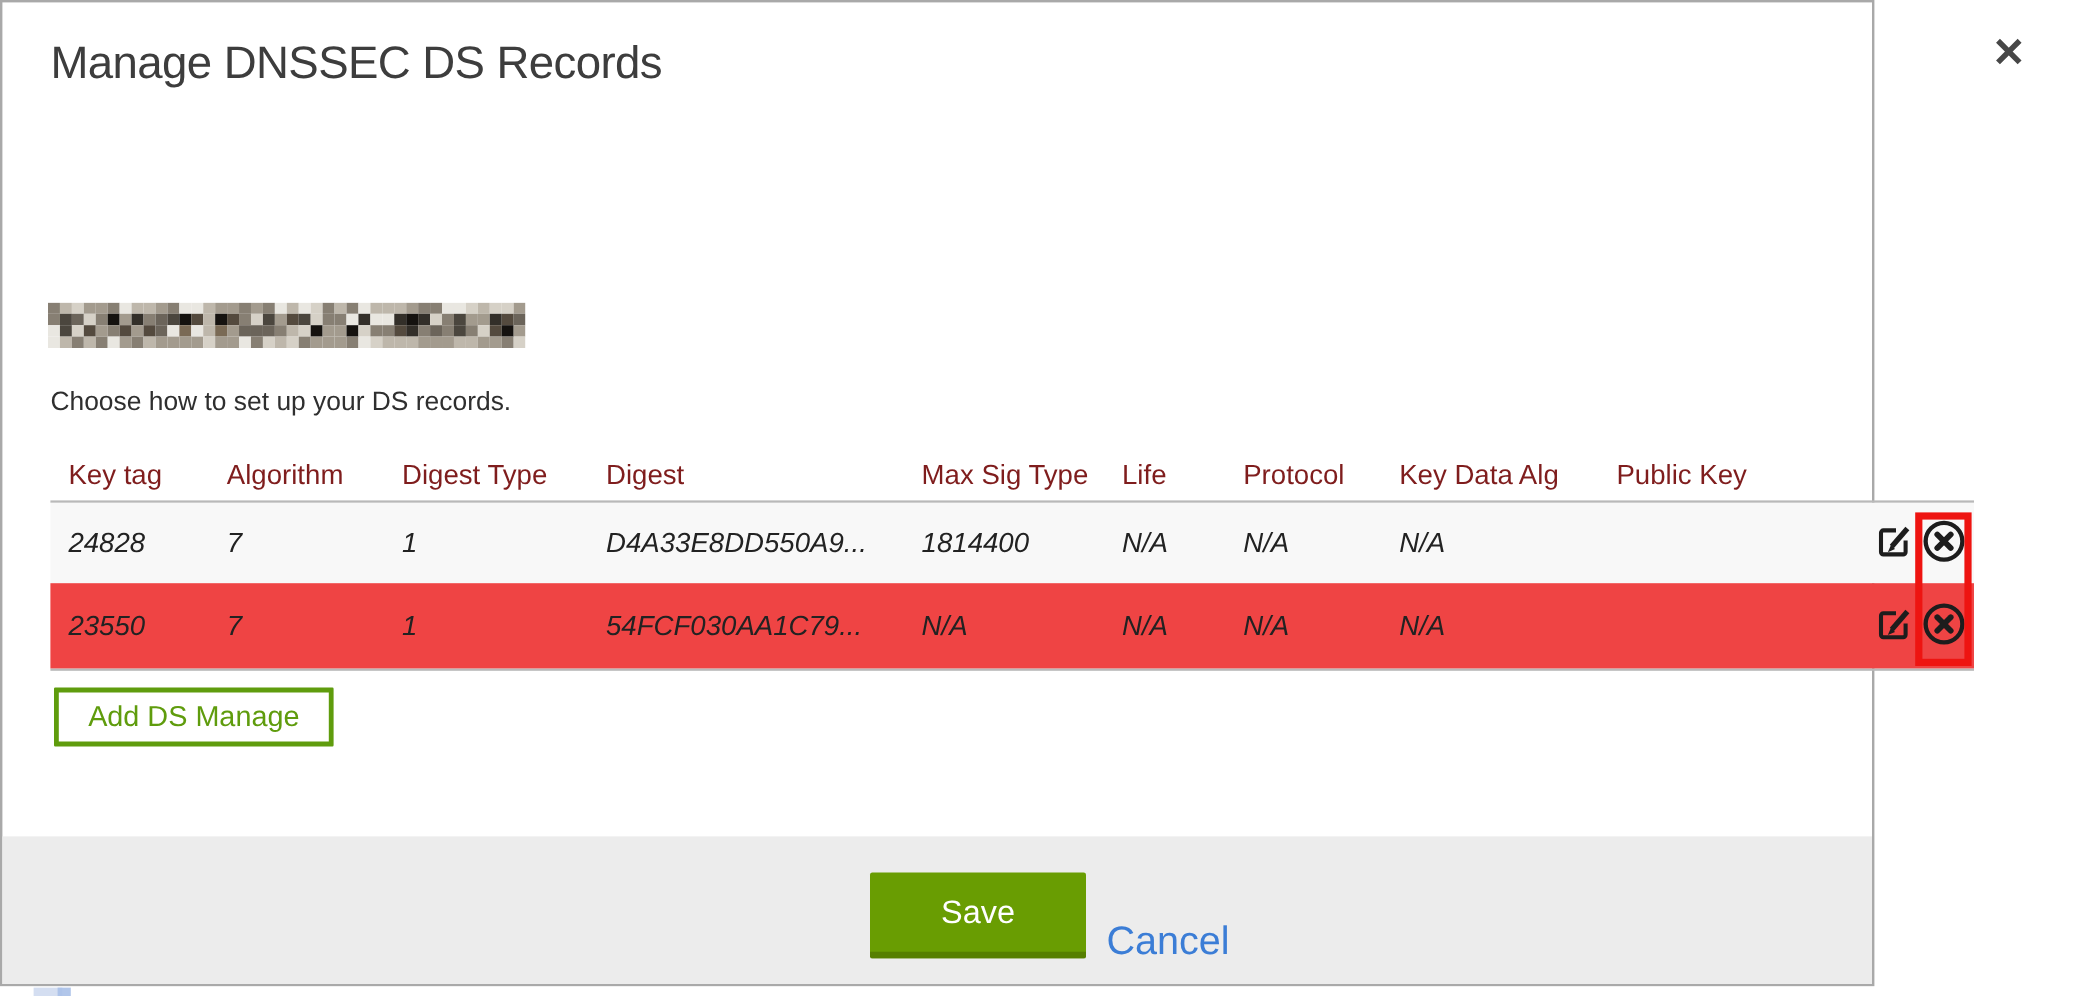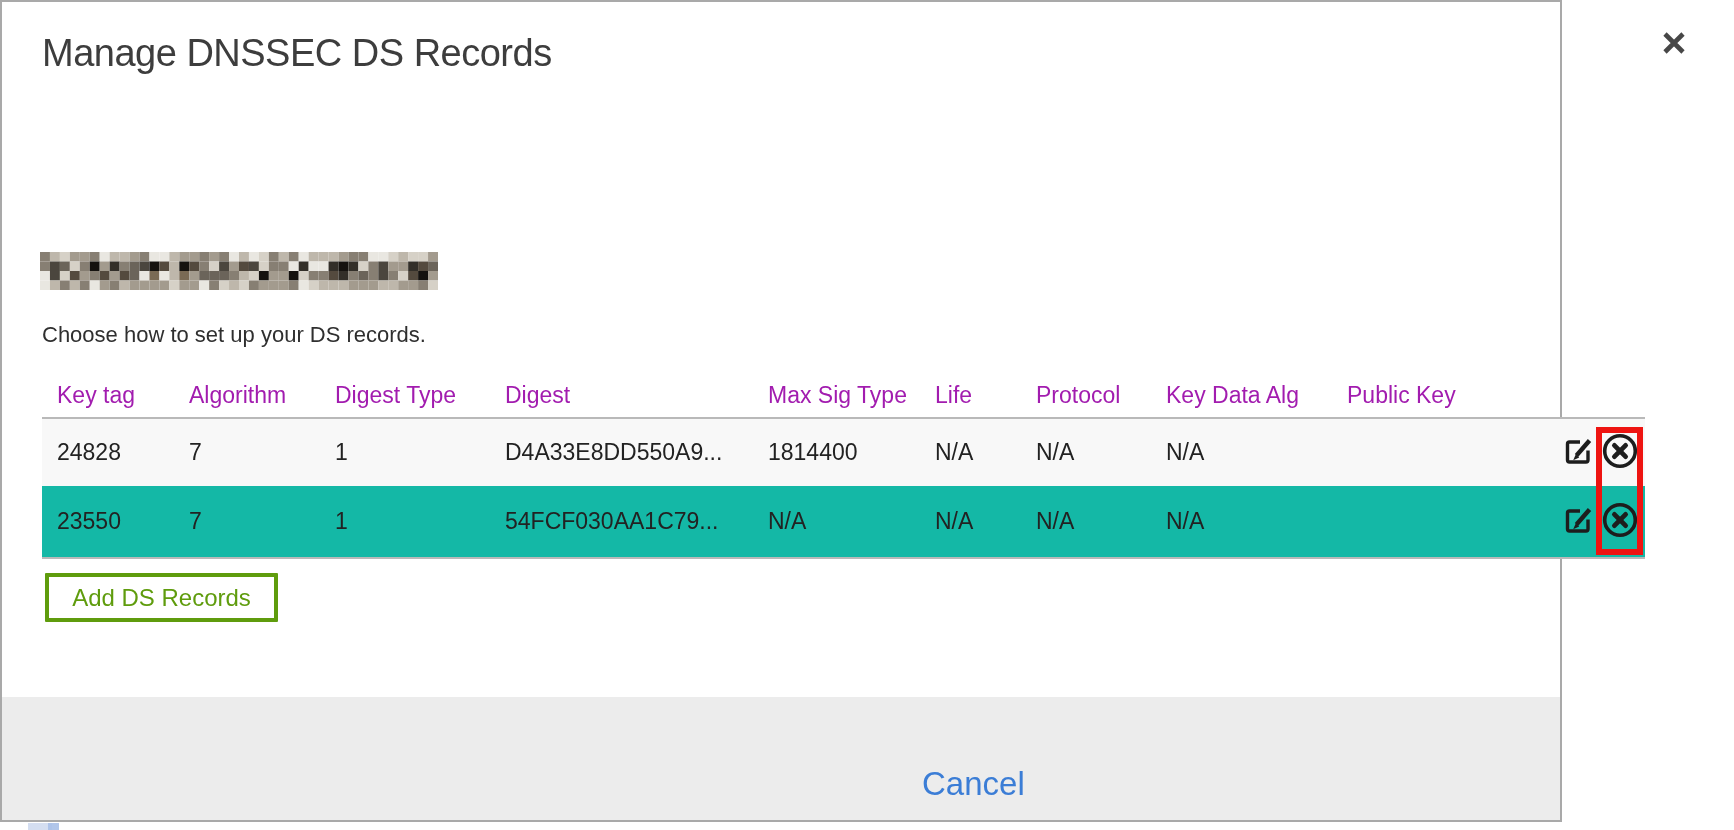"Key tag" .thead { color: #a21caf -> #7f1d1d }
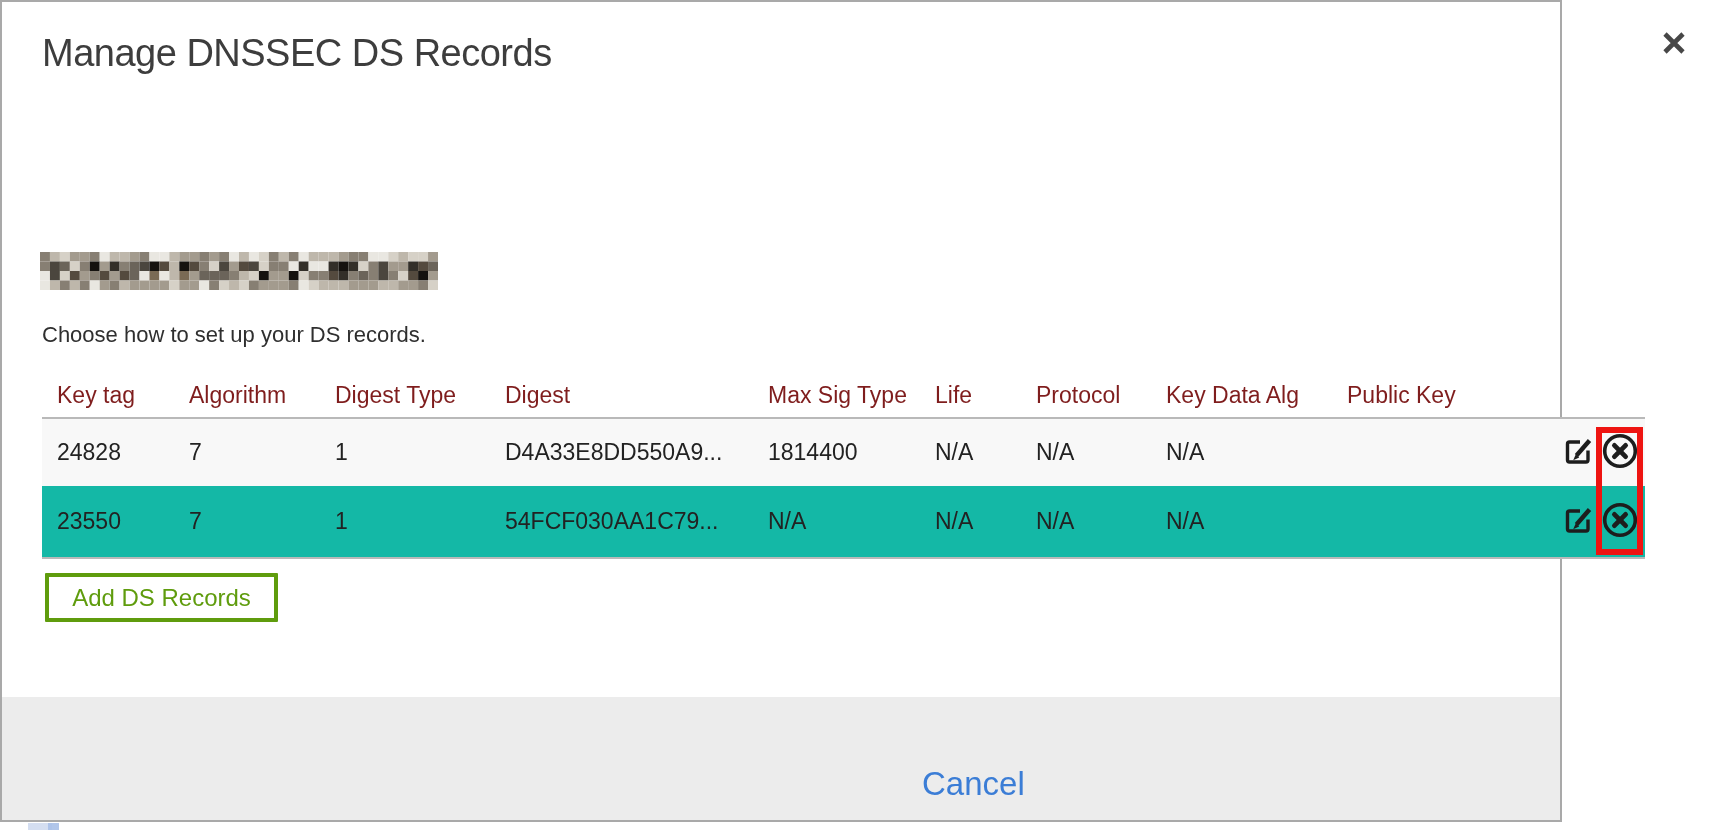"24828" .data-row { font-style: none -> italic }
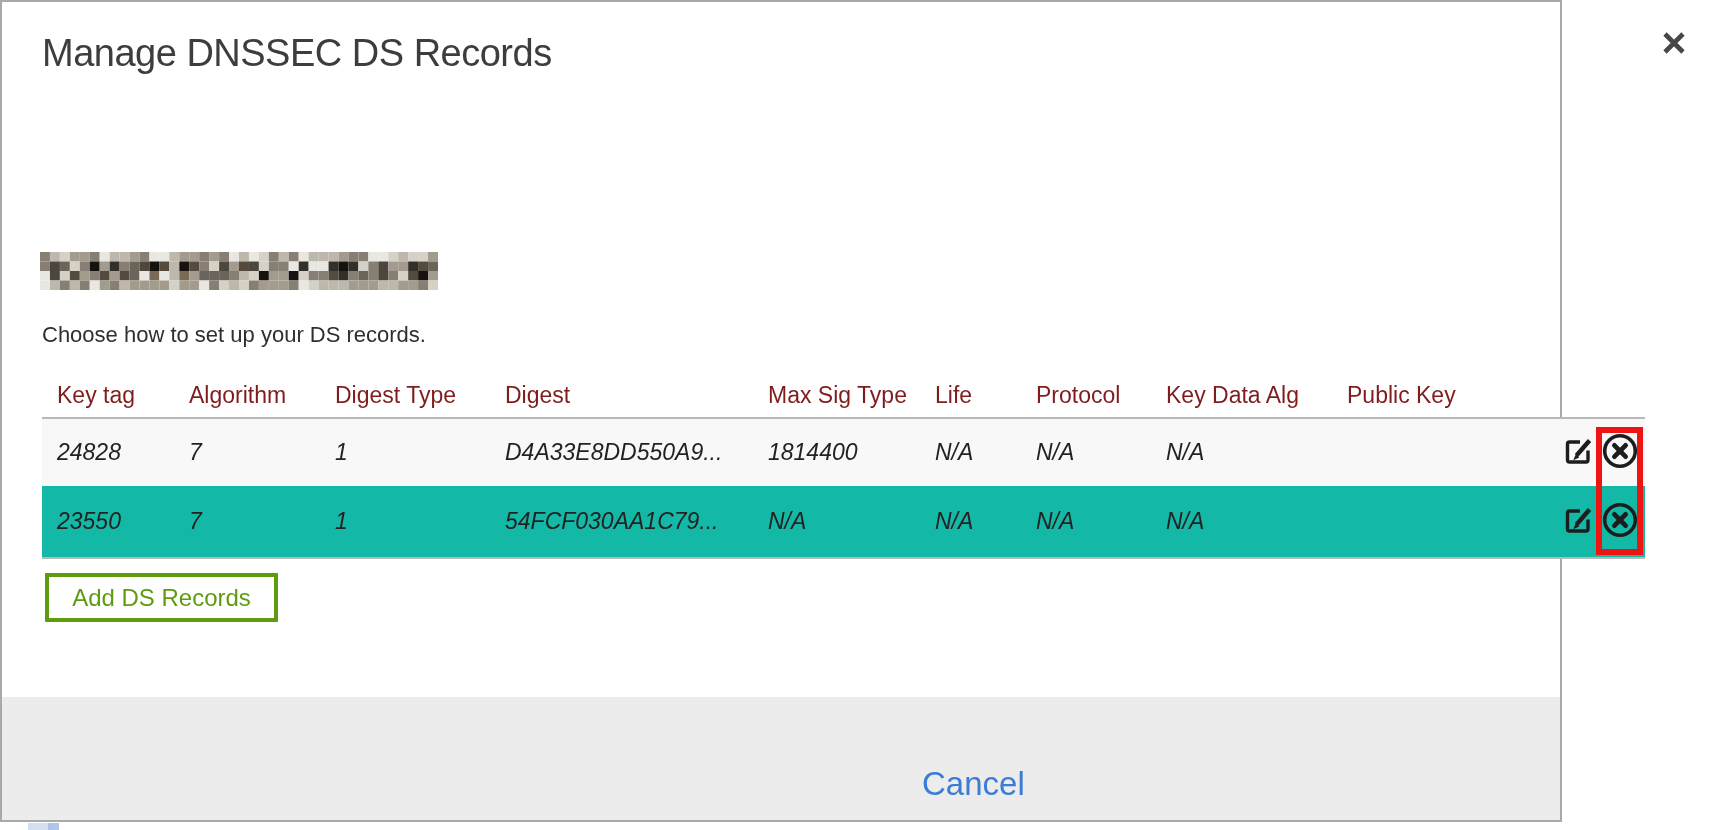"23550" .data-row.r1 { background: #14b8a6 -> #ef4444 }
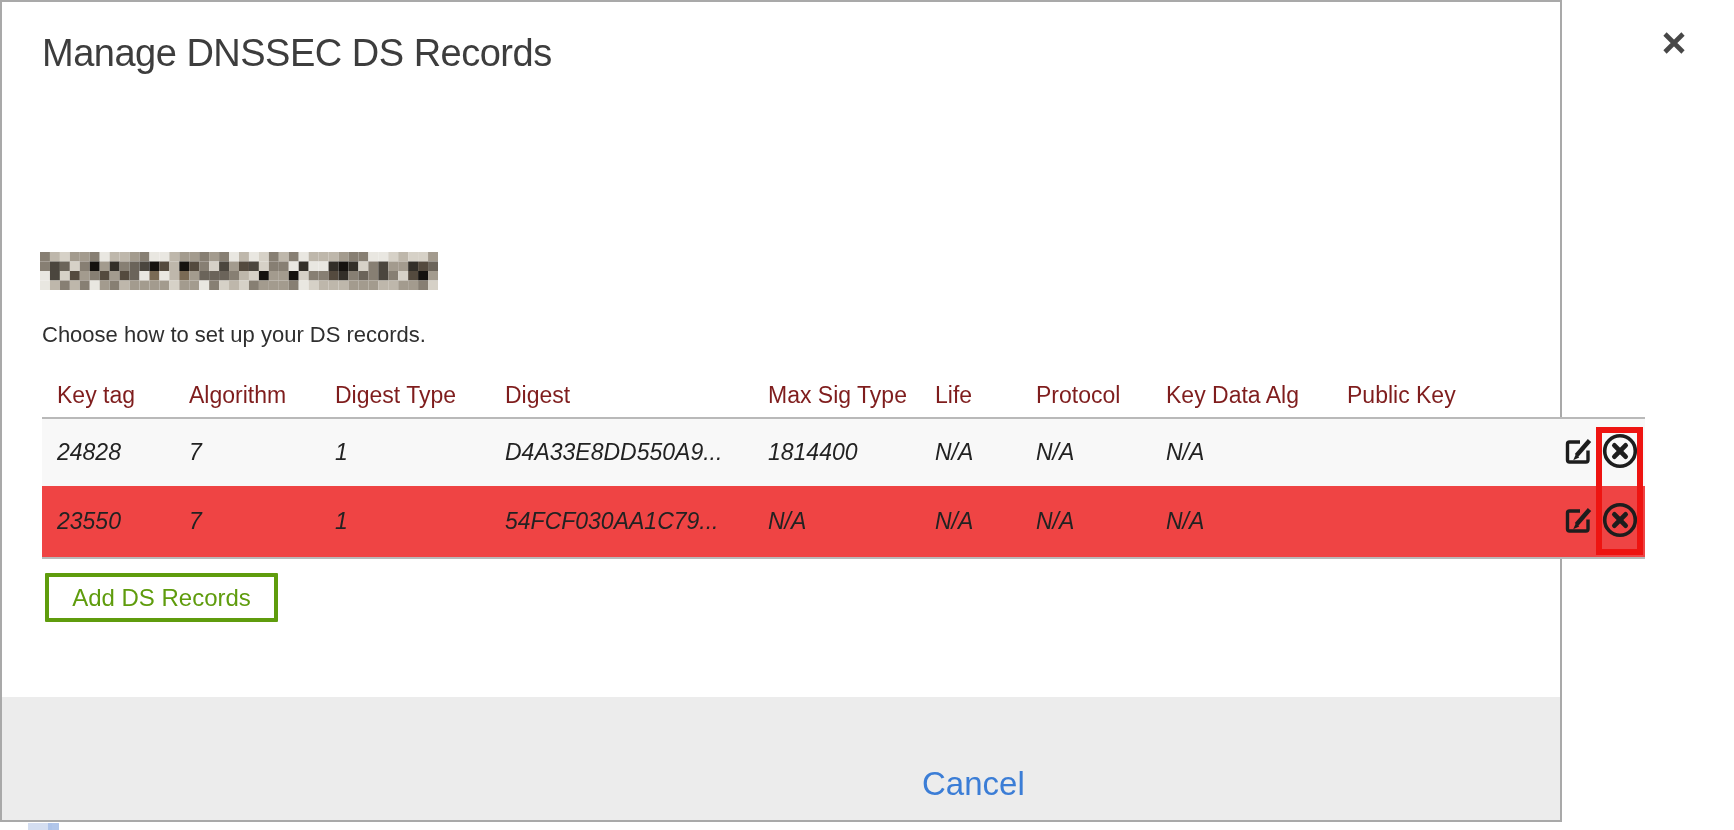"Add DS Records" button.add-btn { text: Records -> Manage }
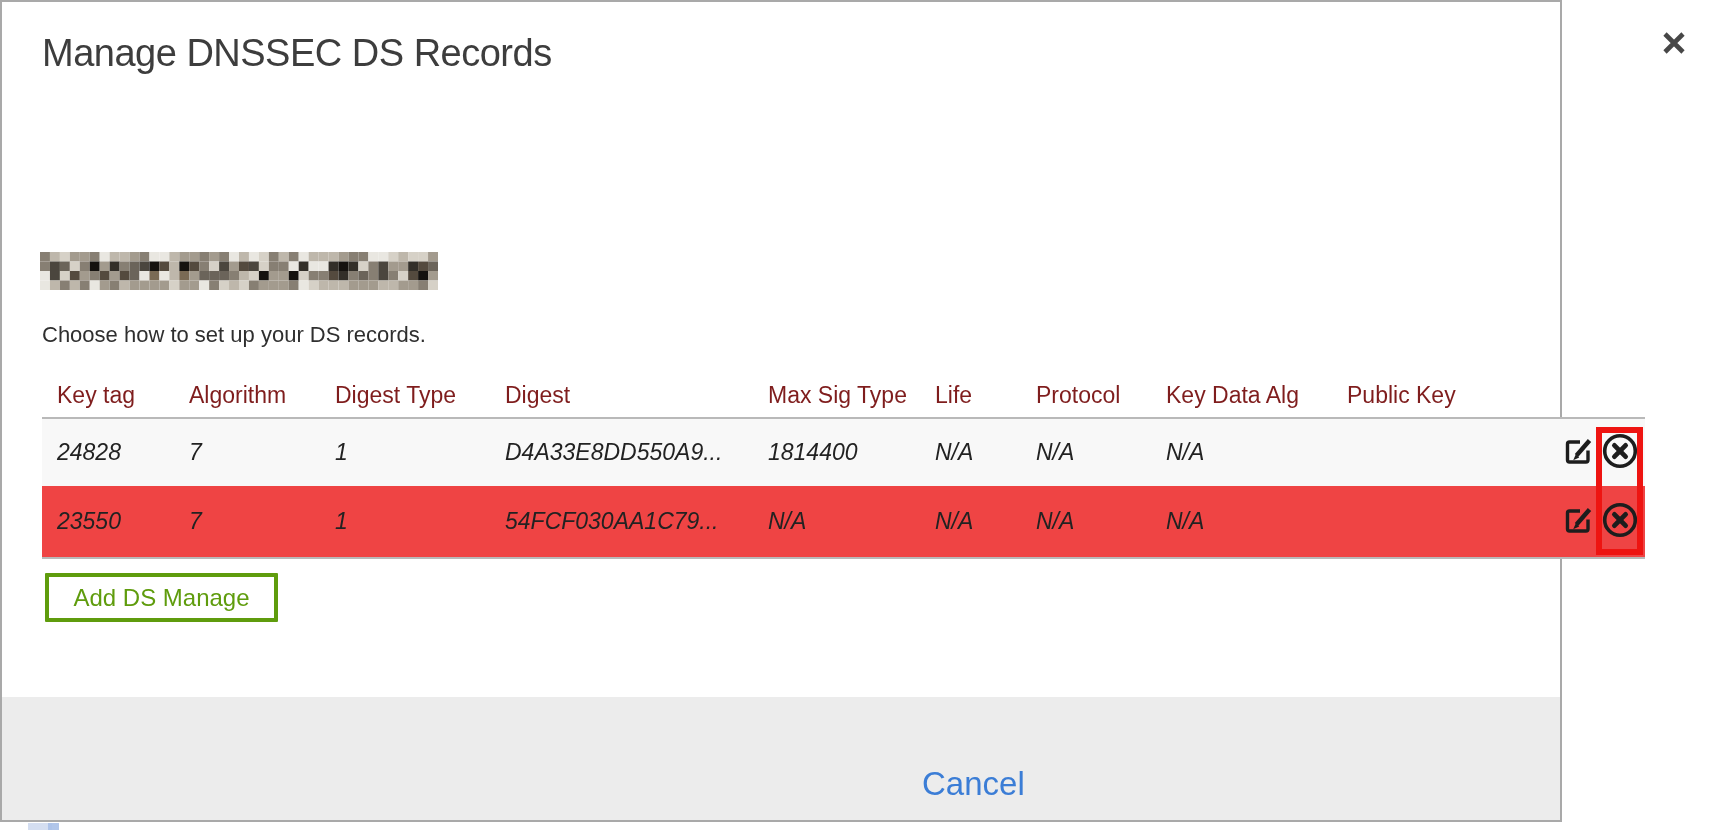"Save" button.save-btn { html: none -> <button>Save</button> }
